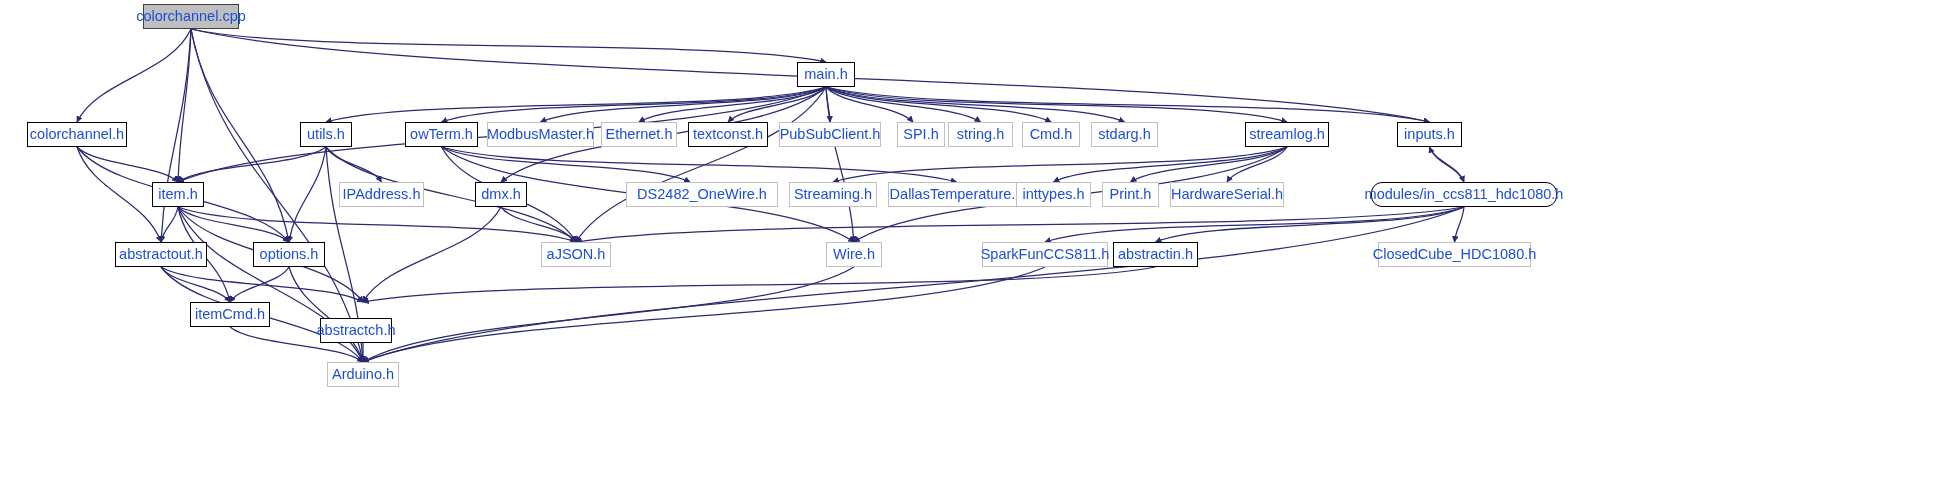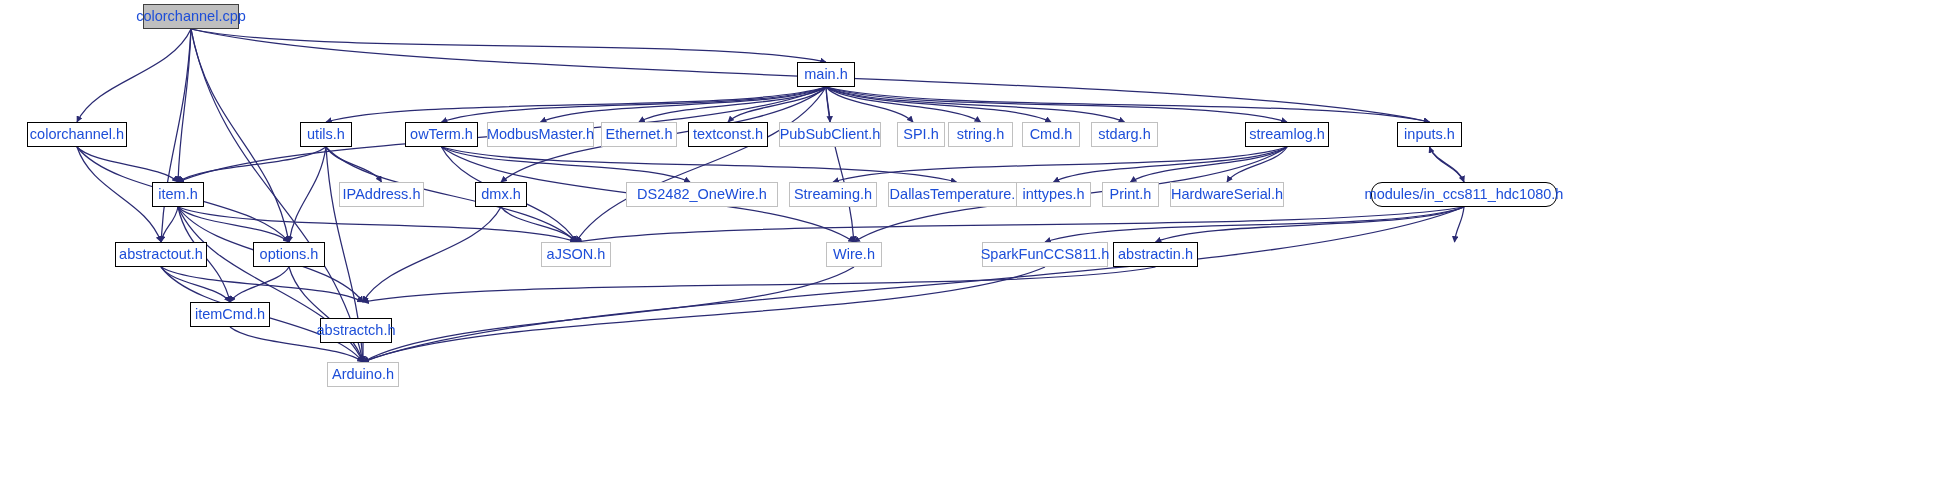"ClosedCube_HDC1080.h" div.node { html: none -> <div> <span>ClosedCube_HDC1080.h</span> </div> }
